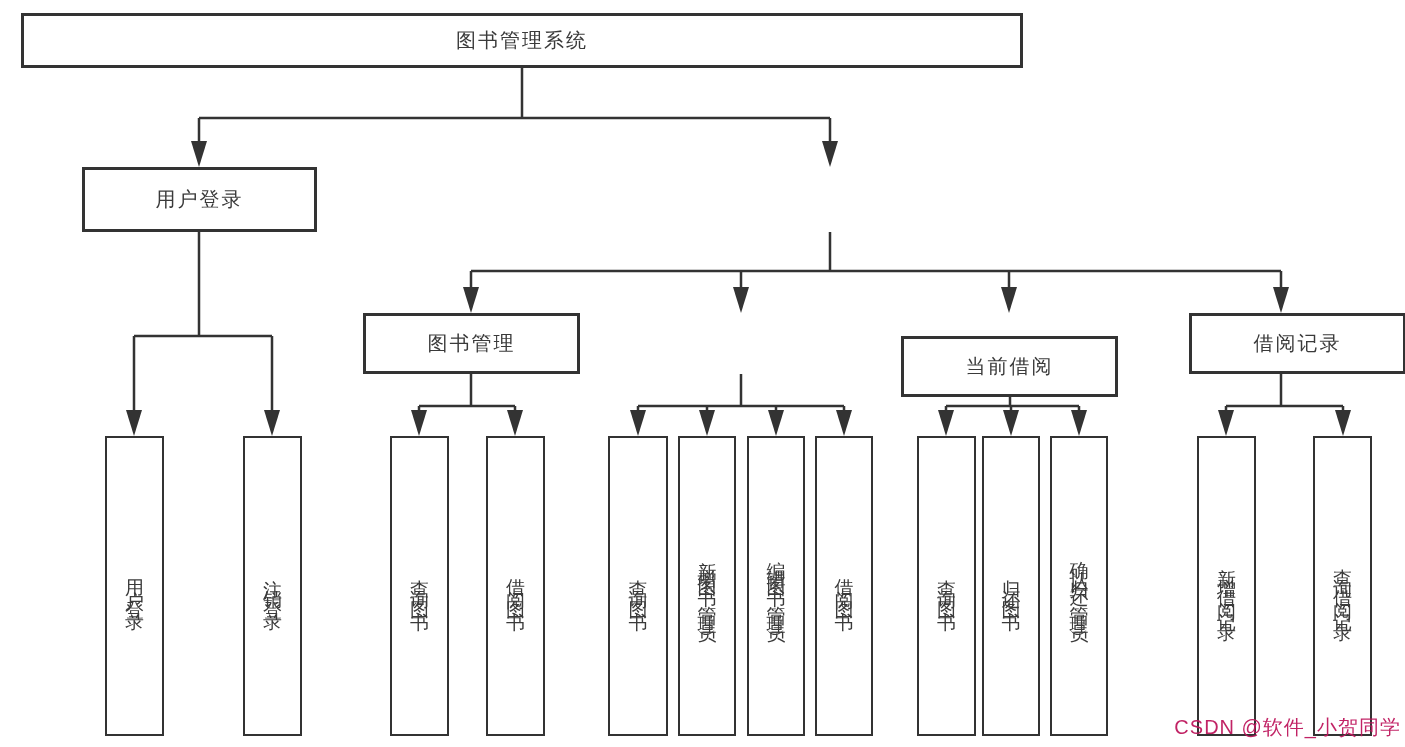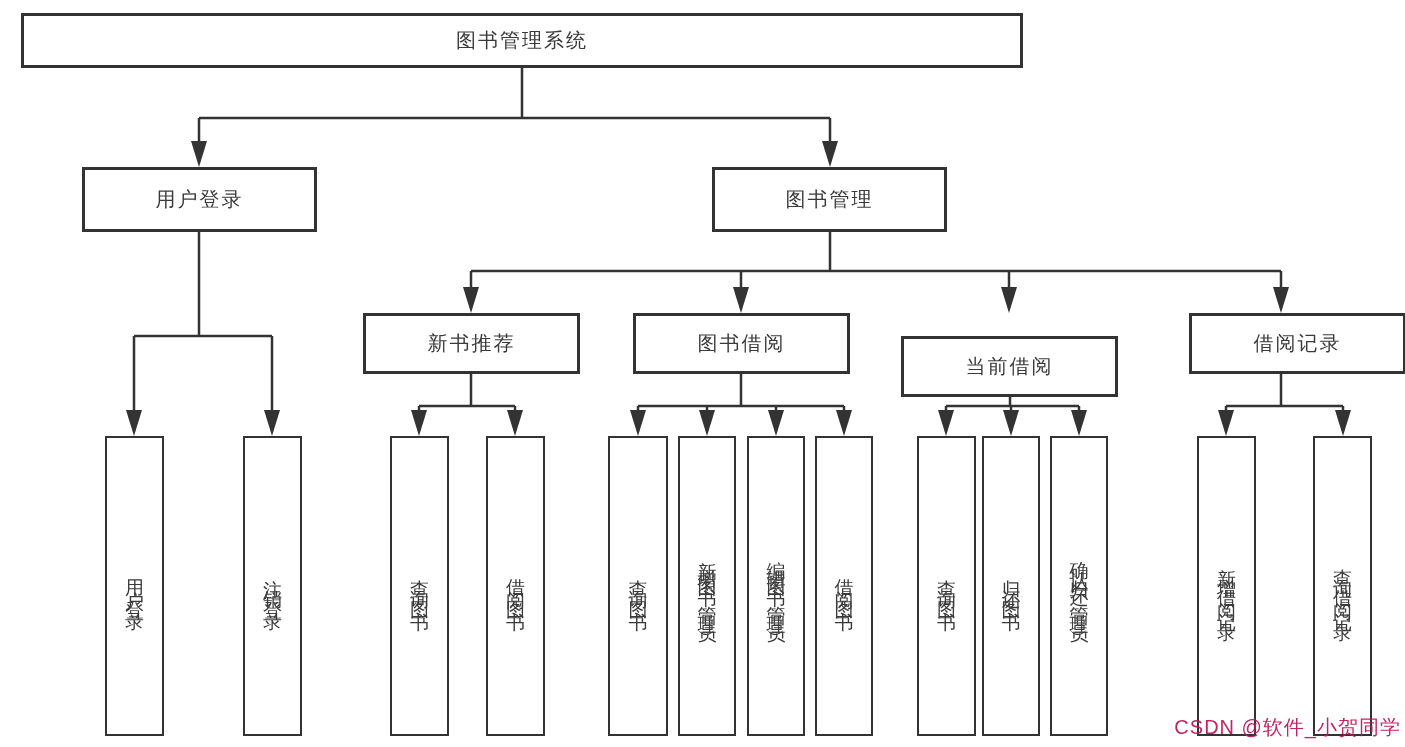"图书管理" div.node { html: <div> <span>图书管理</span> </div> -> none }
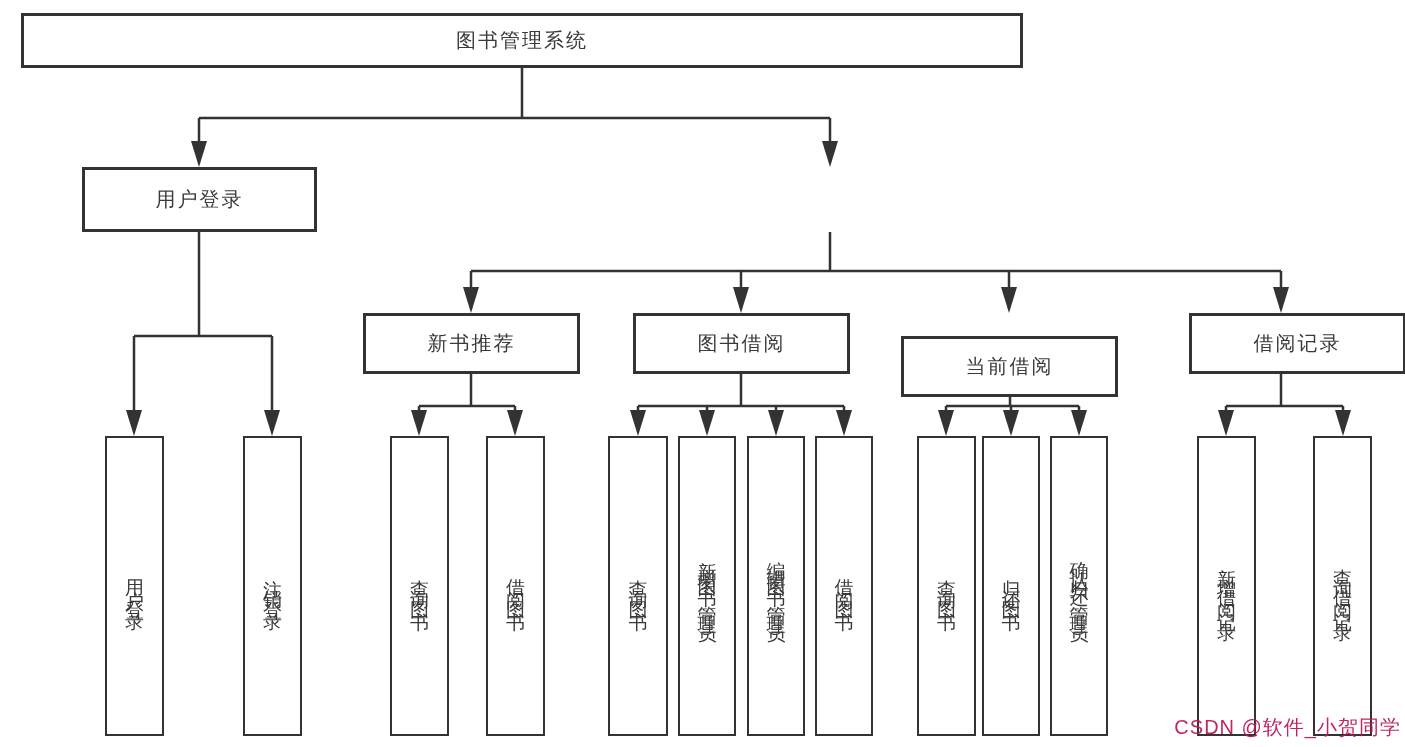"新书推荐" span { text: 新书推荐 -> 图书管理 }
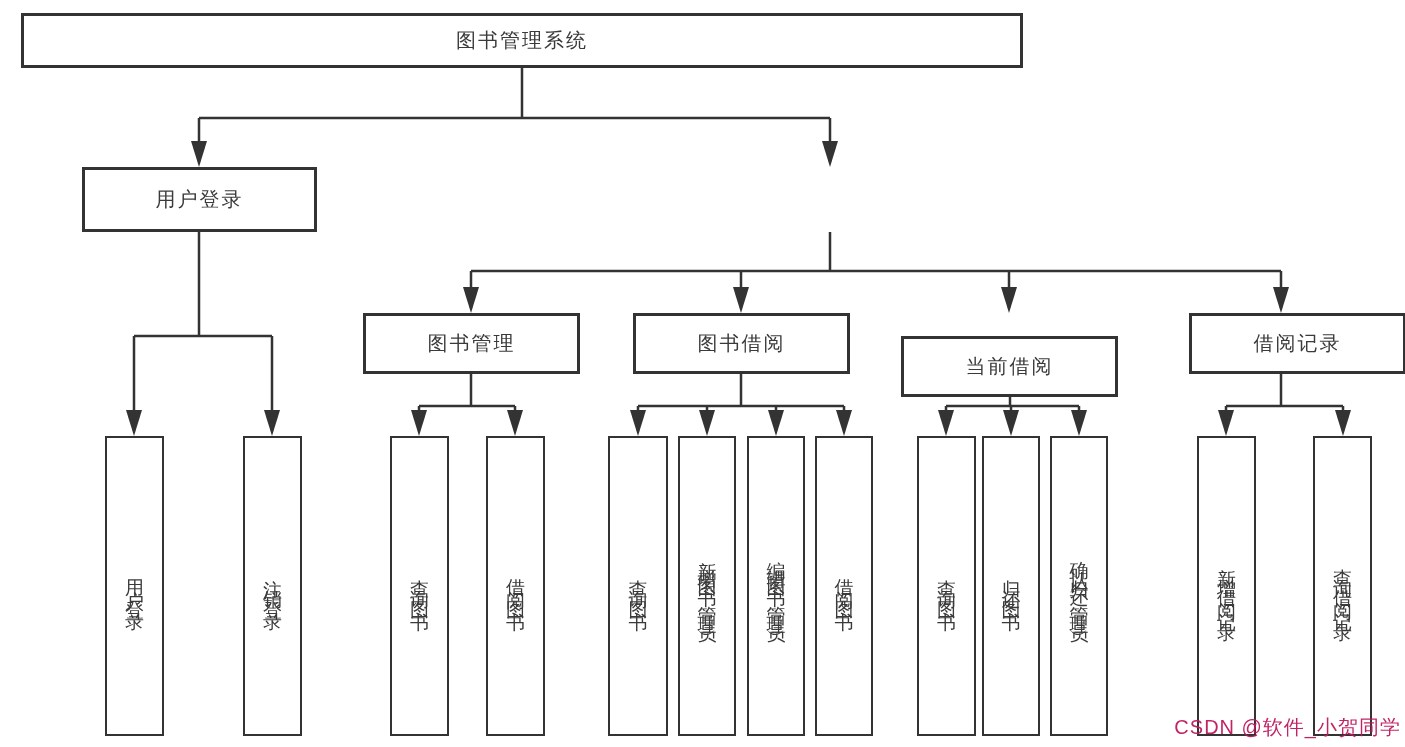"图书借阅" div.node { html: <div> <span>图书借阅</span> </div> -> none }
